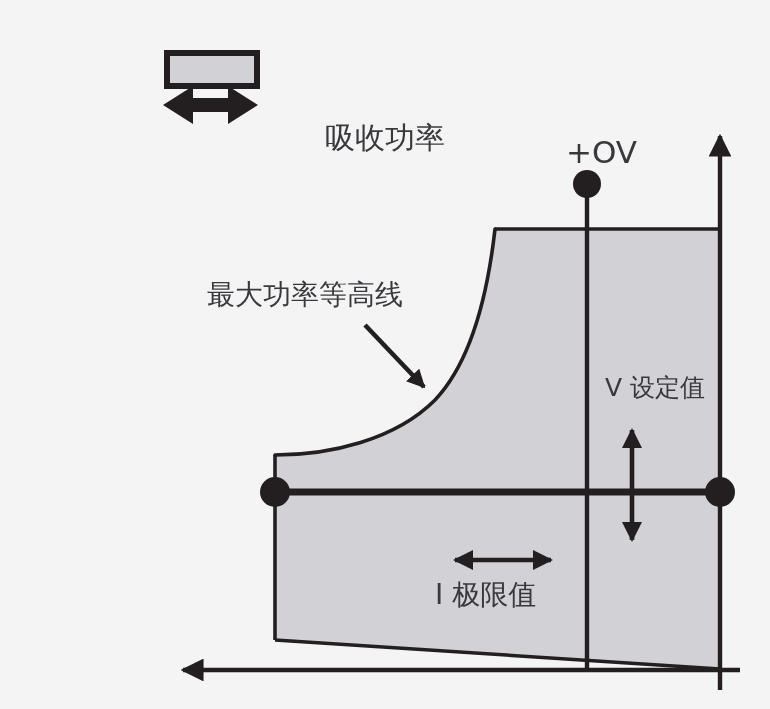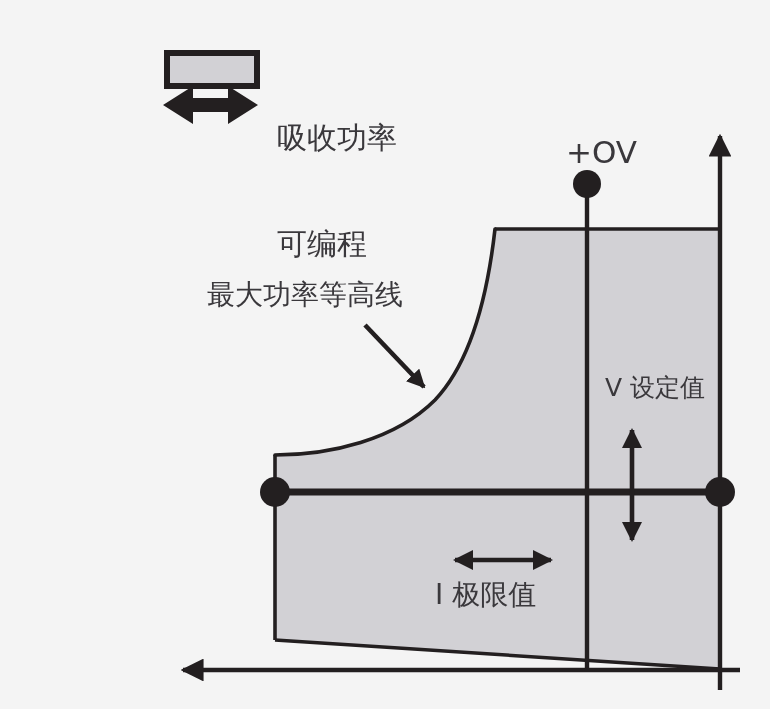"吸收功率" .lbl-legend div { margin-left: none -> 48px }
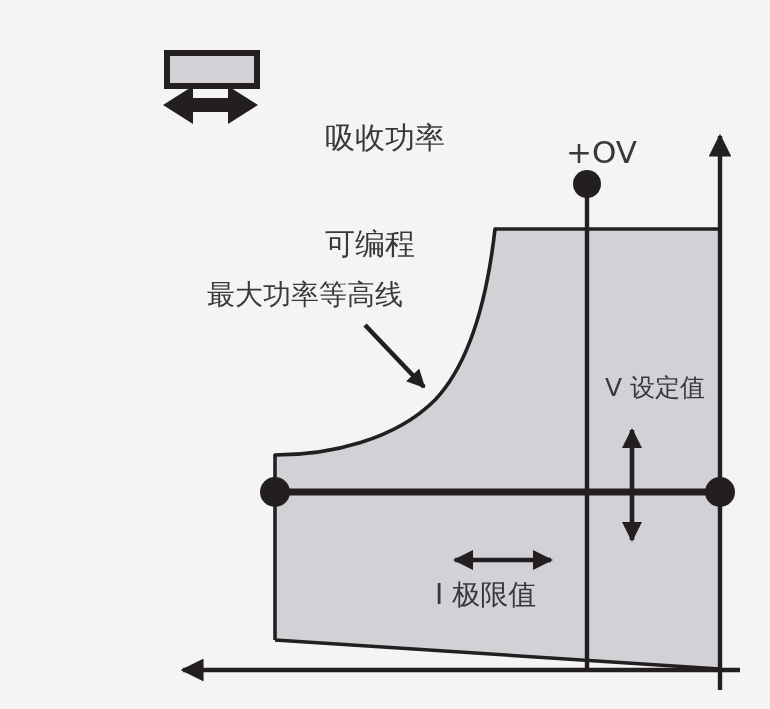"可编程" div { html: <div>可编程</div> -> none }
